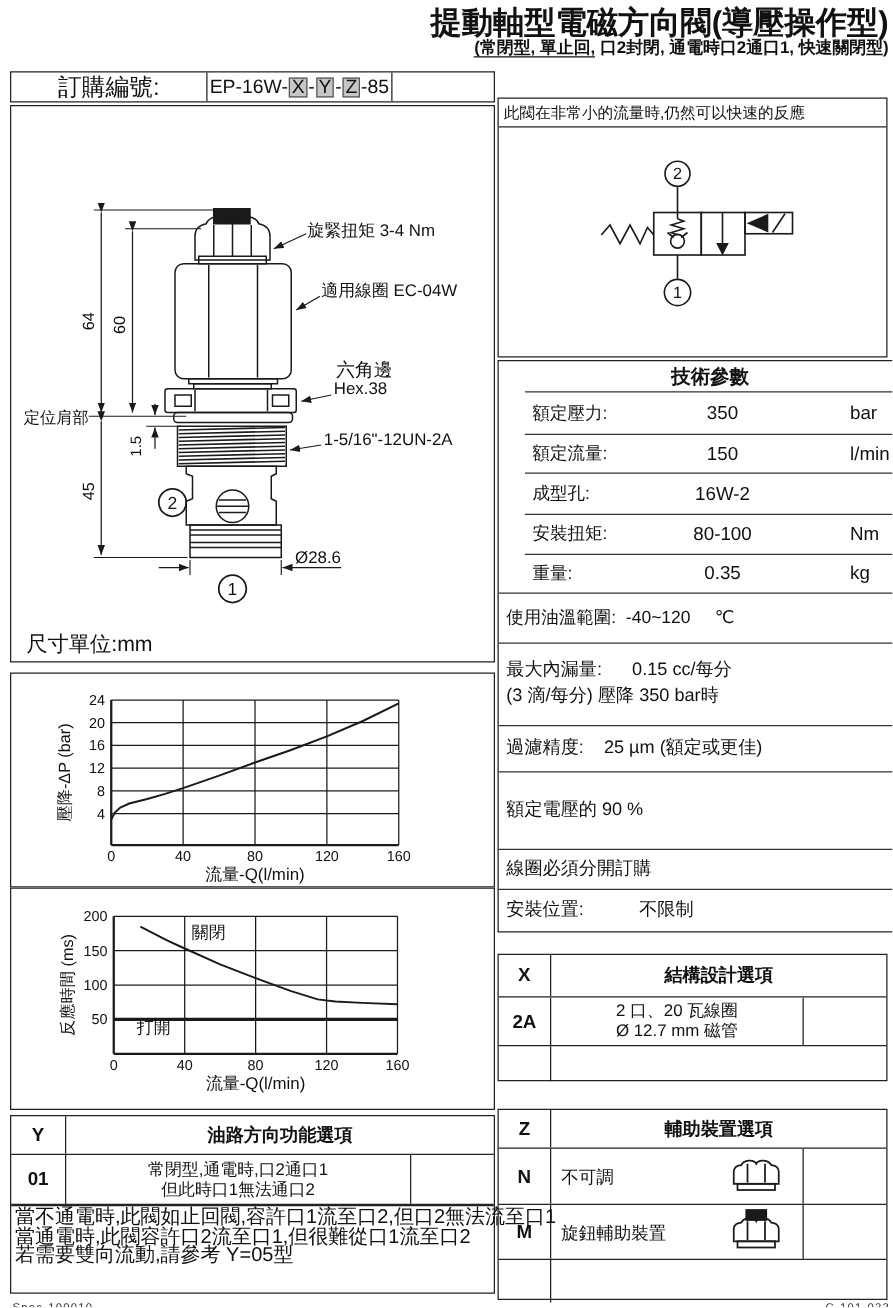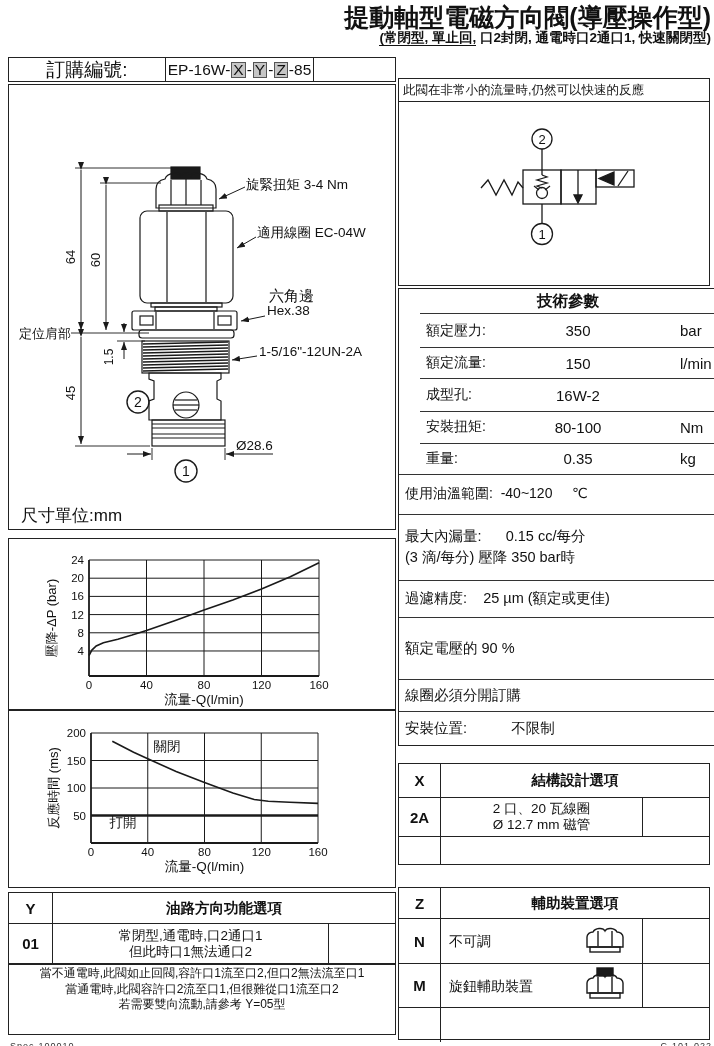"當不通電時,此閥如止回閥,容許口1流至口2,但口2無法流至口1" .y-note { font-size: 12px -> 16px; text-align: center -> none }
